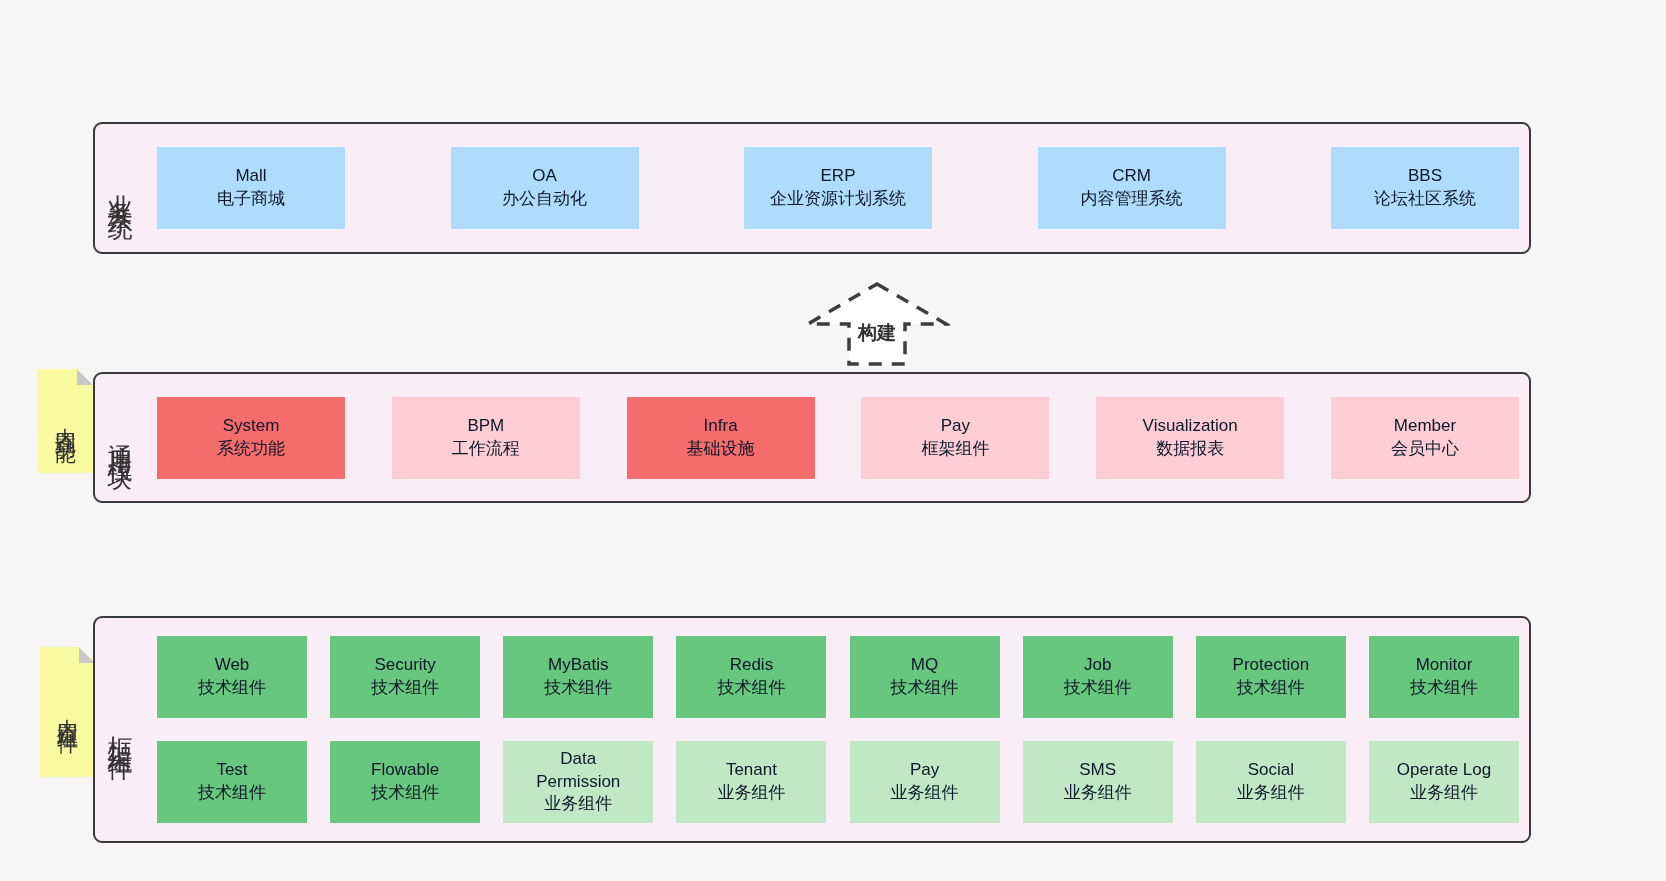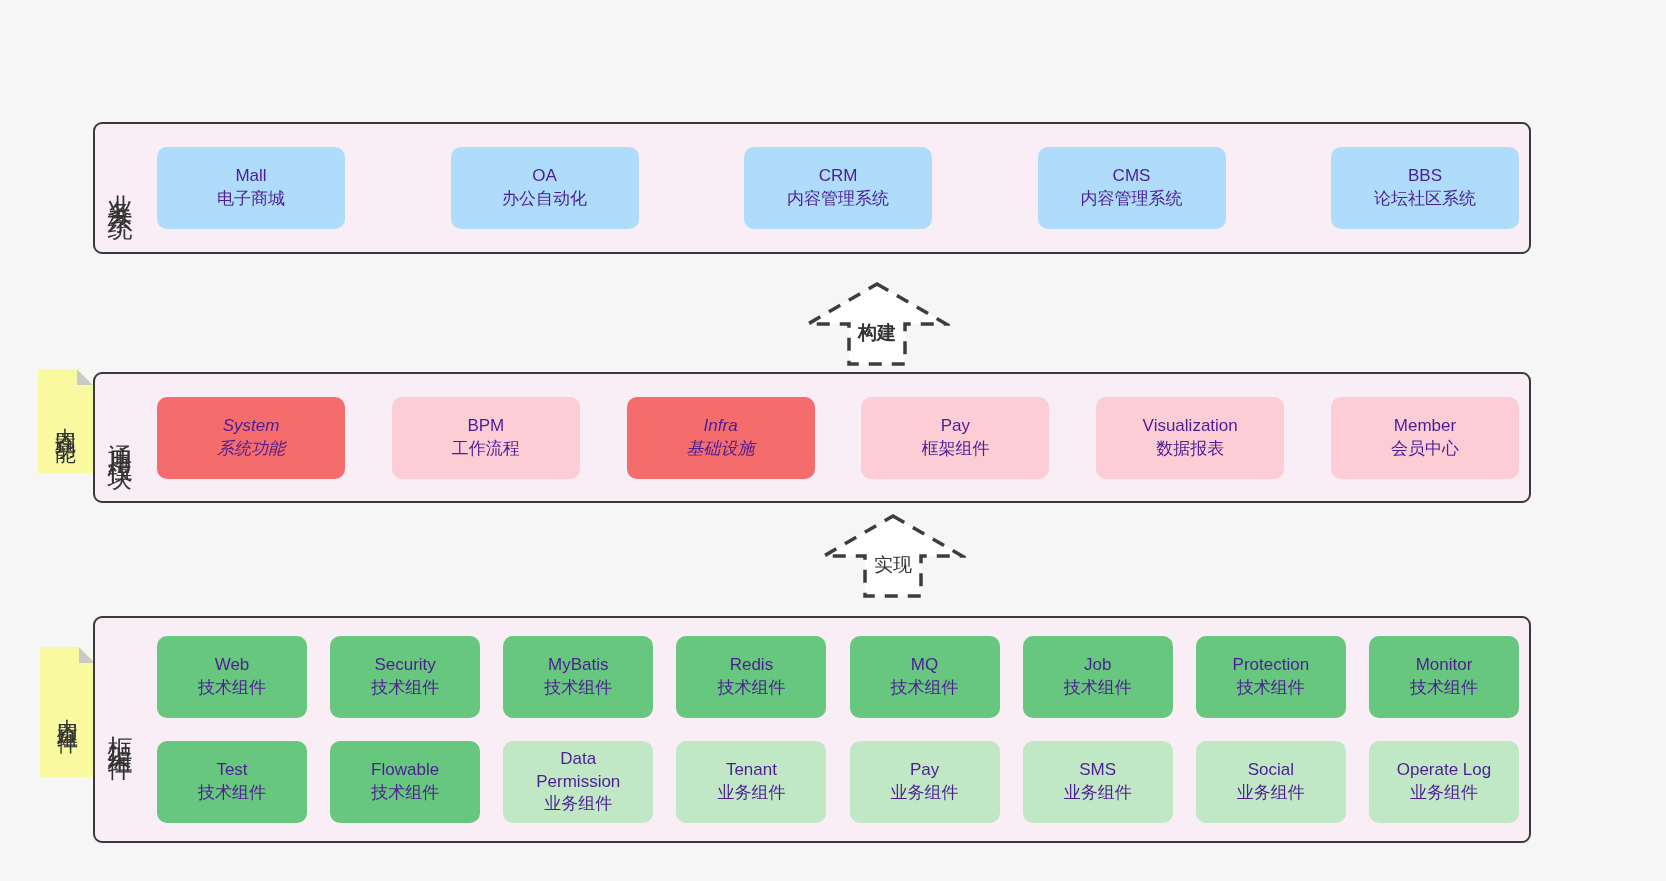"Mall" .box { border-radius: 10px -> 0; color: #4c1d95 -> #0f172a }
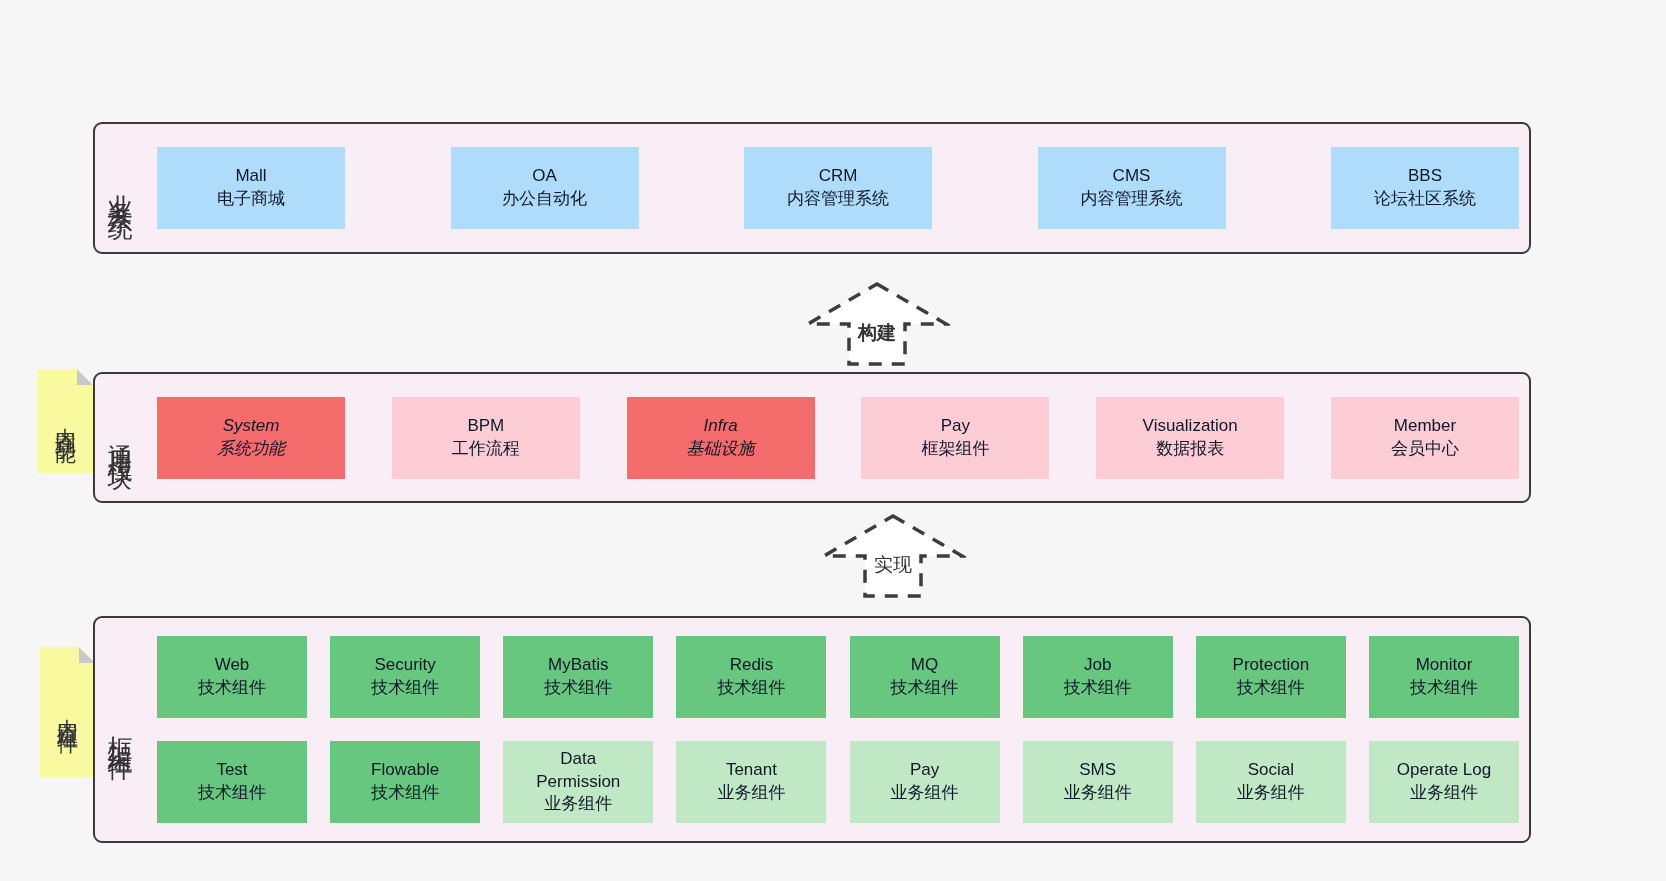"ERP" div.box { html: none -> <div> <span>ERP</span> <span>企业资源计划系统</span> </div> }
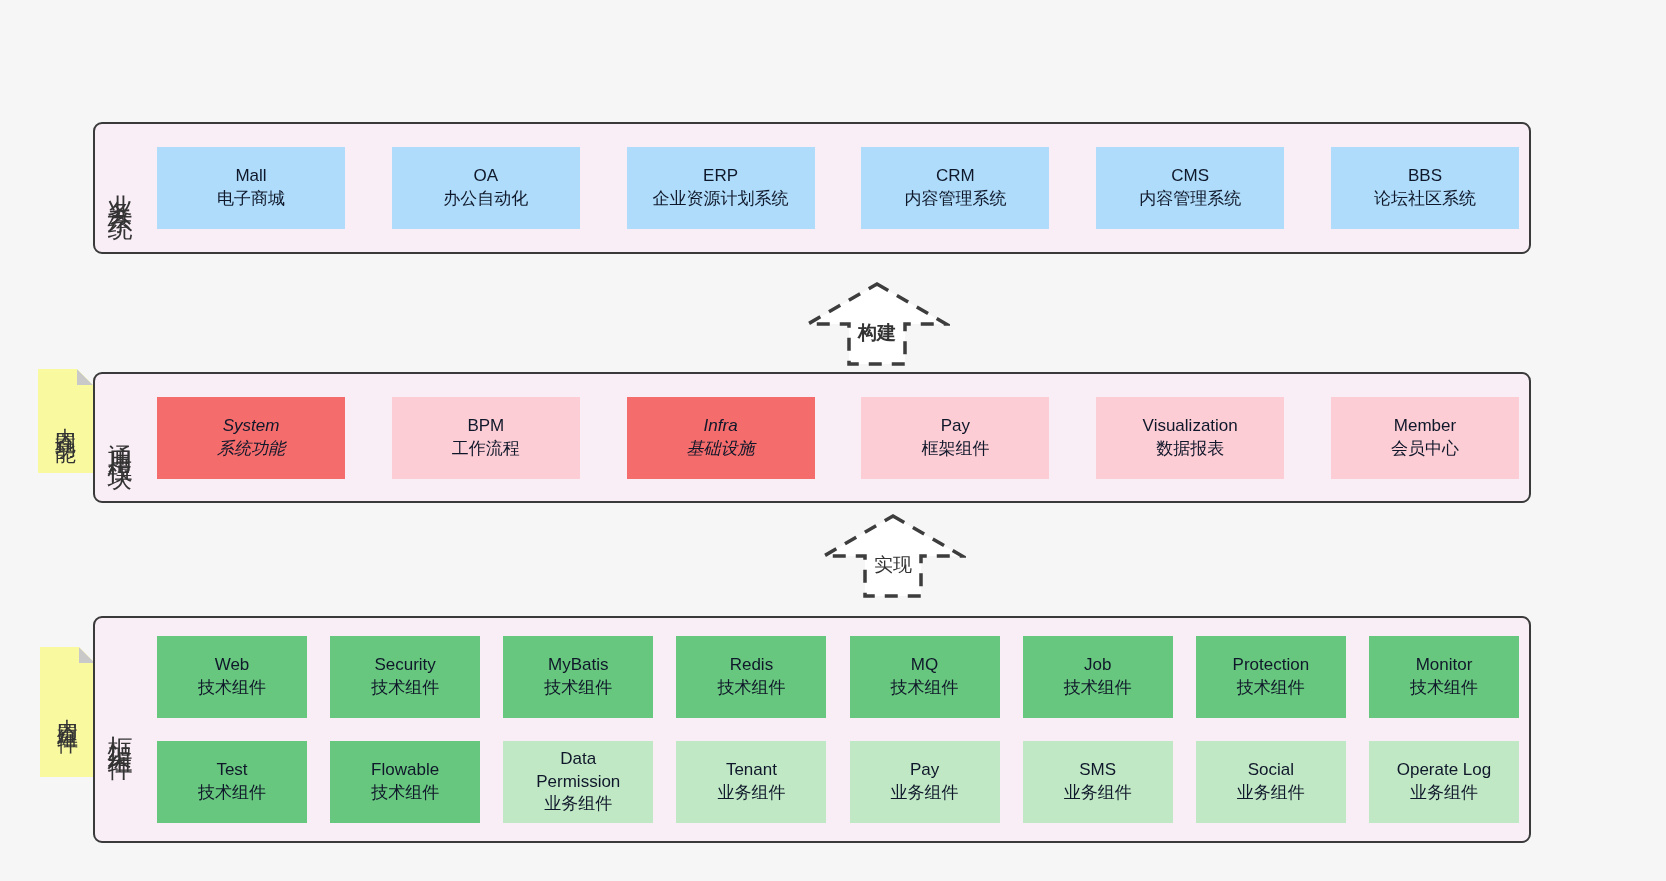"CMS" div.box { html: <div> <span>CMS</span> <span>内容管理系统</span> </div> -> none }
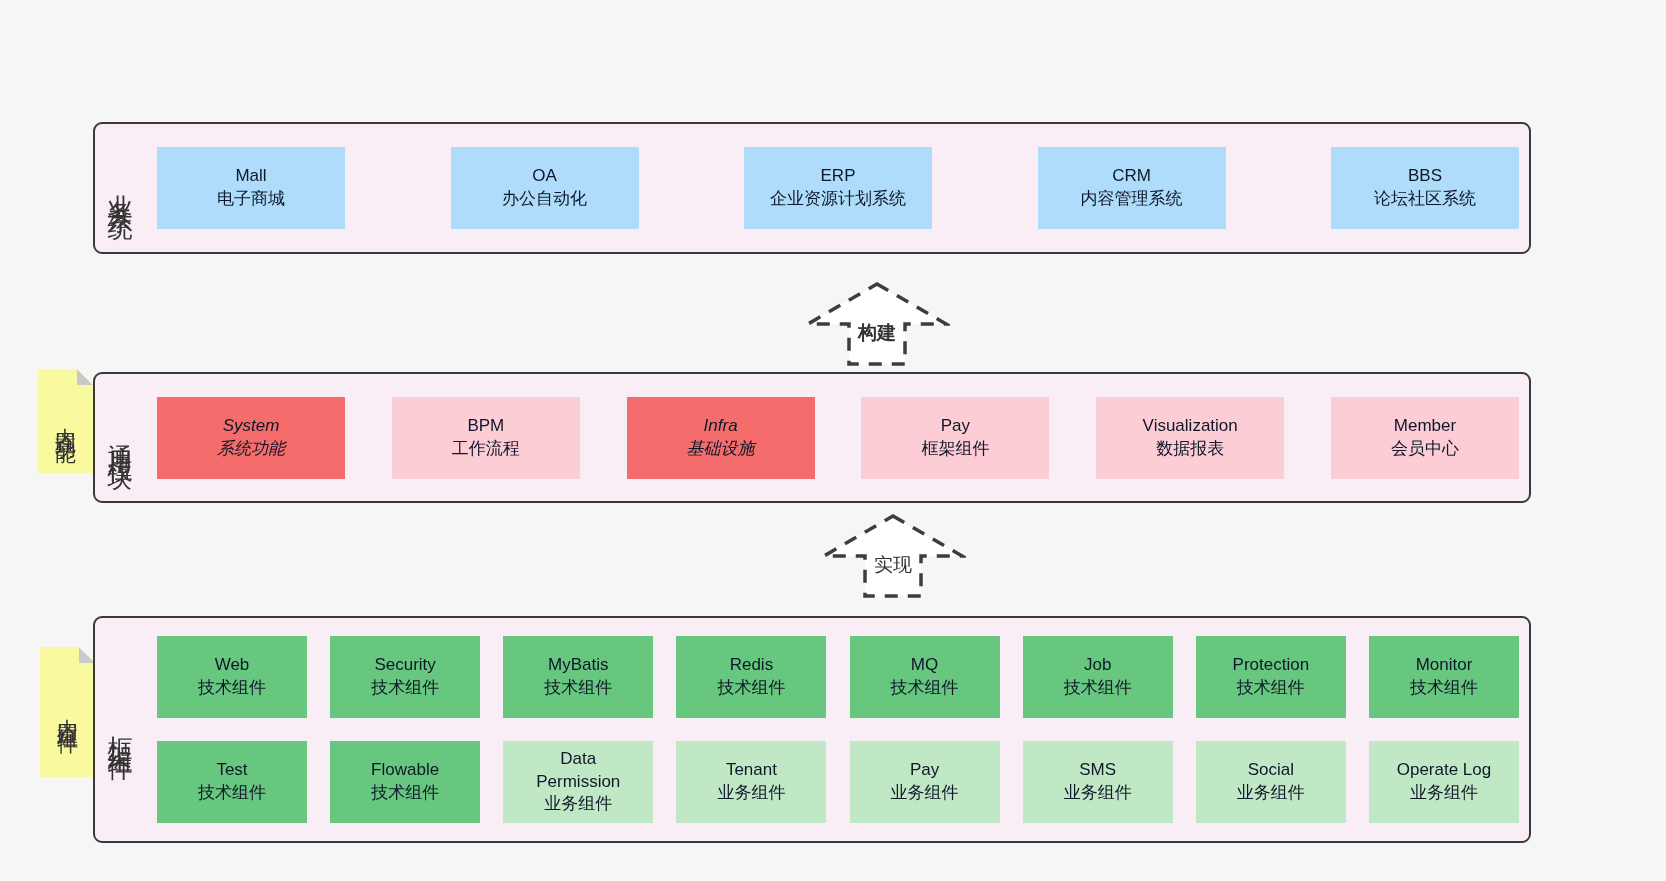"System" .red { font-style: italic -> none }
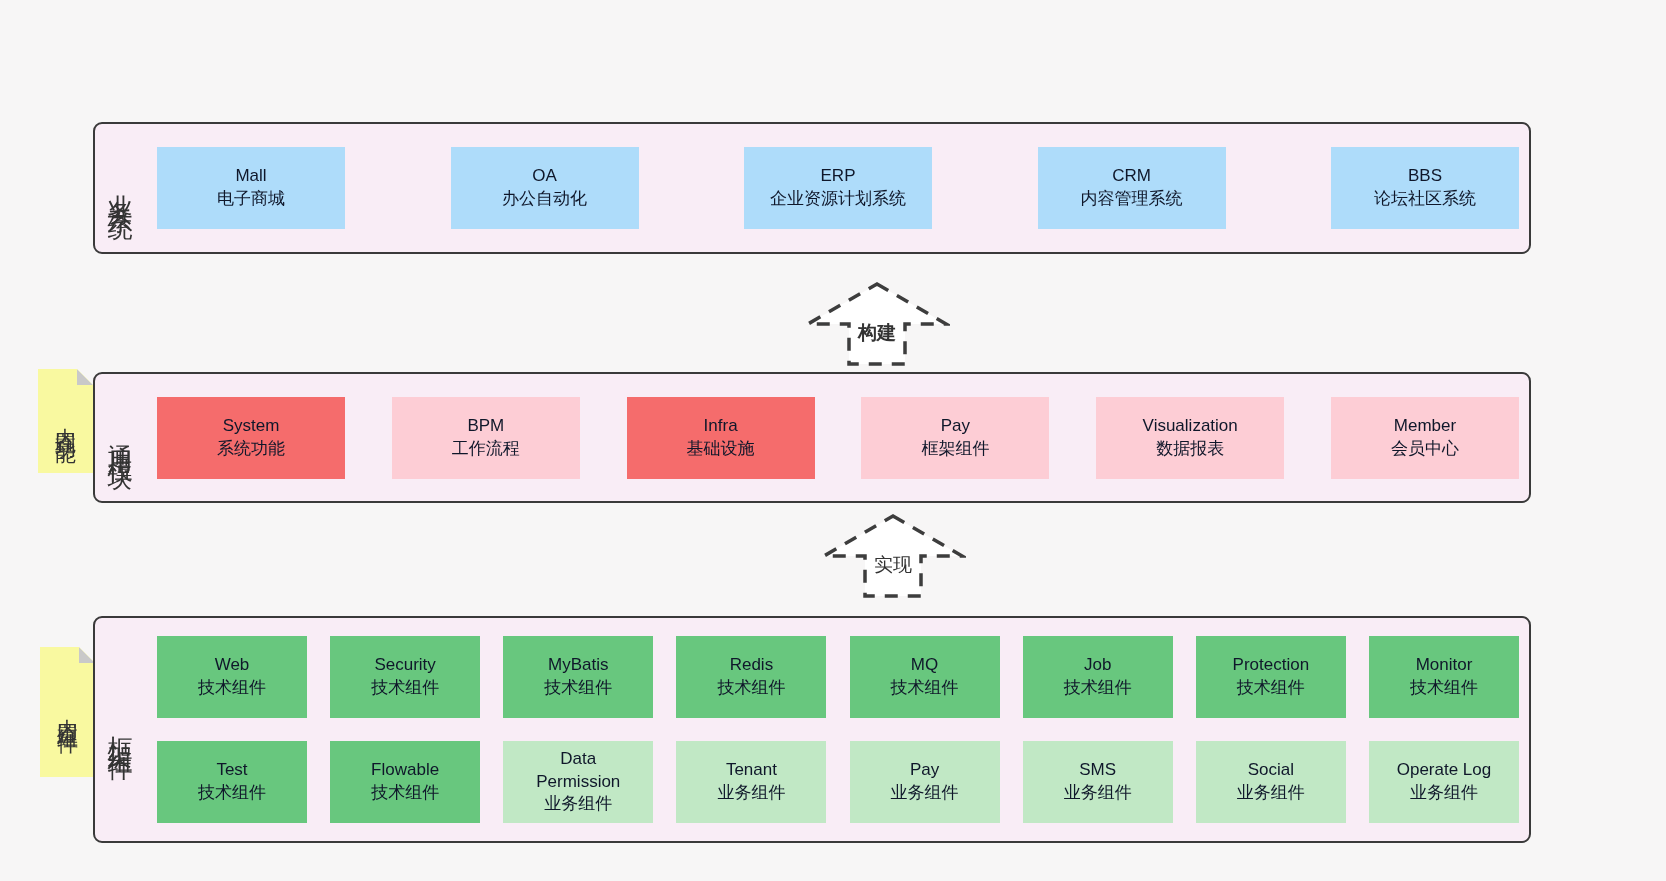"实现" div.arrow { html: <div> <svg> <polygon></polygon> <rect></rect> <text>实现</text> </svg> </div> -> none }
